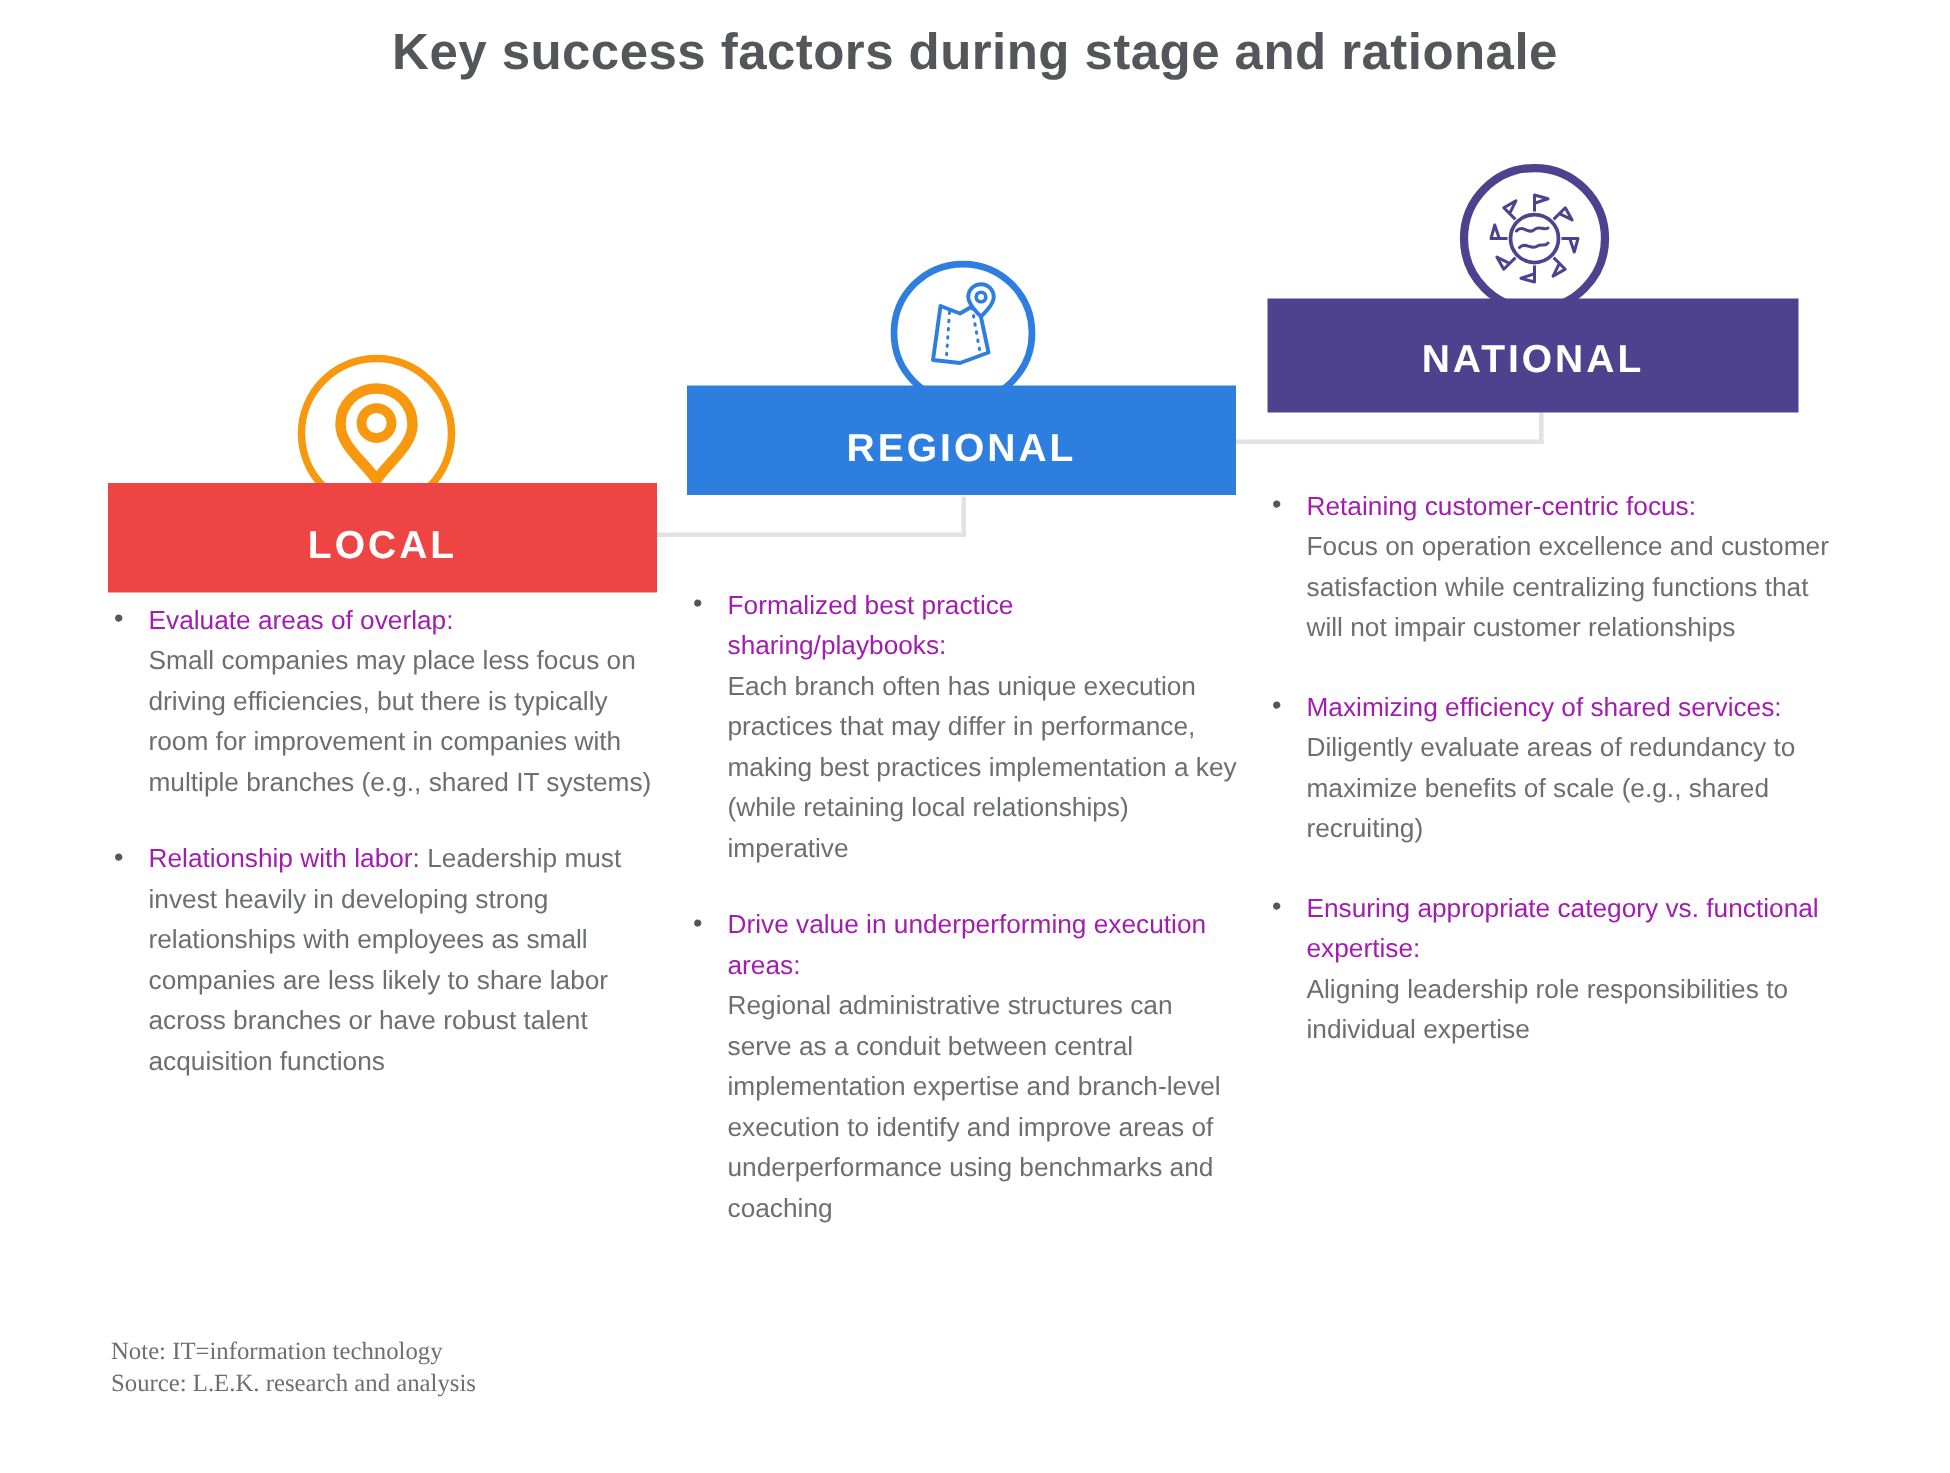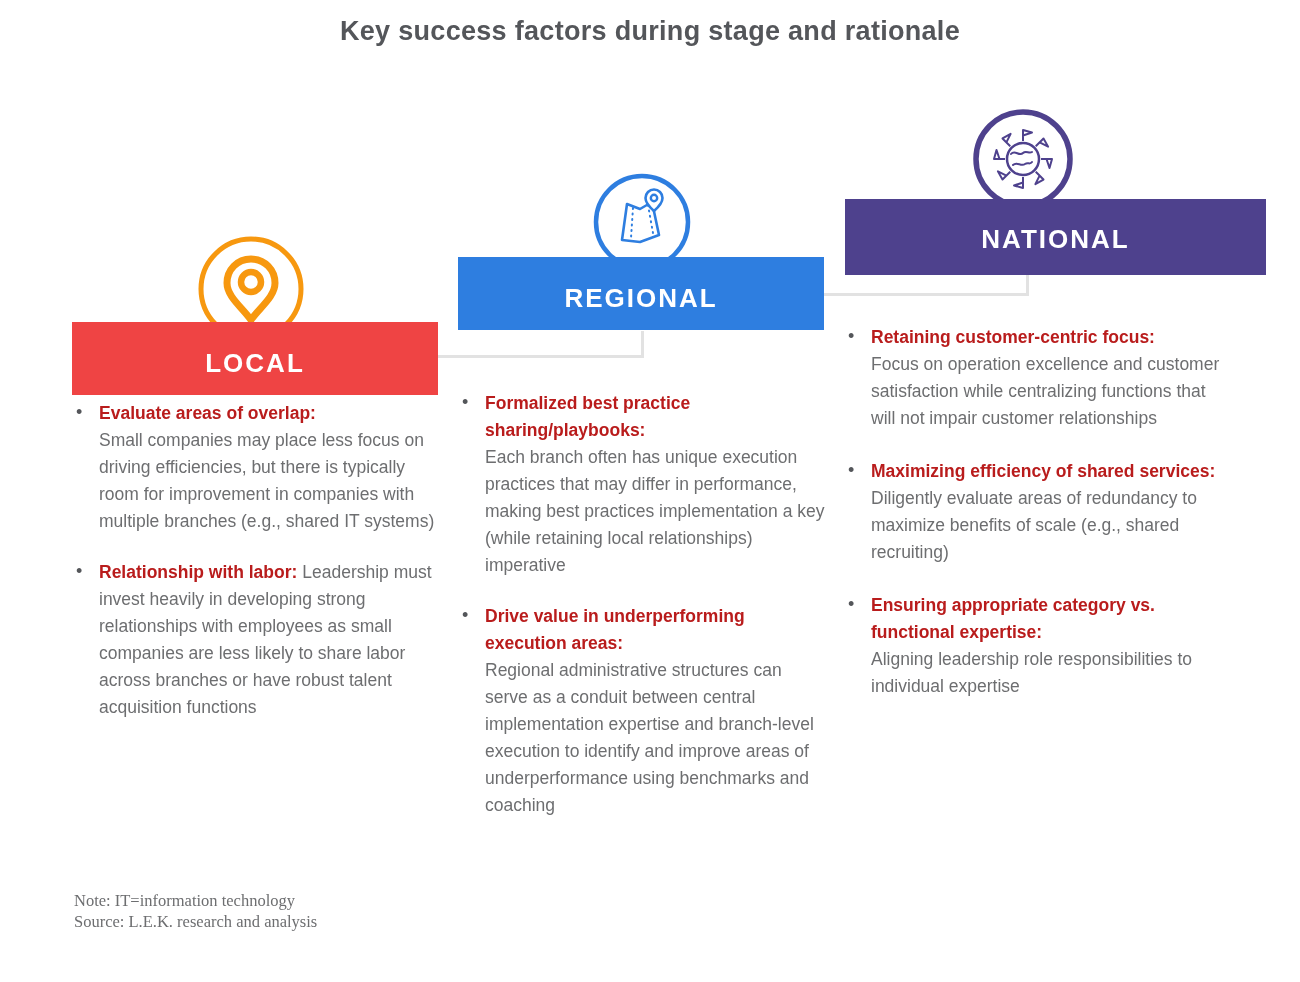"Key success factors during stage" .title { font-size: 27px -> 34px }
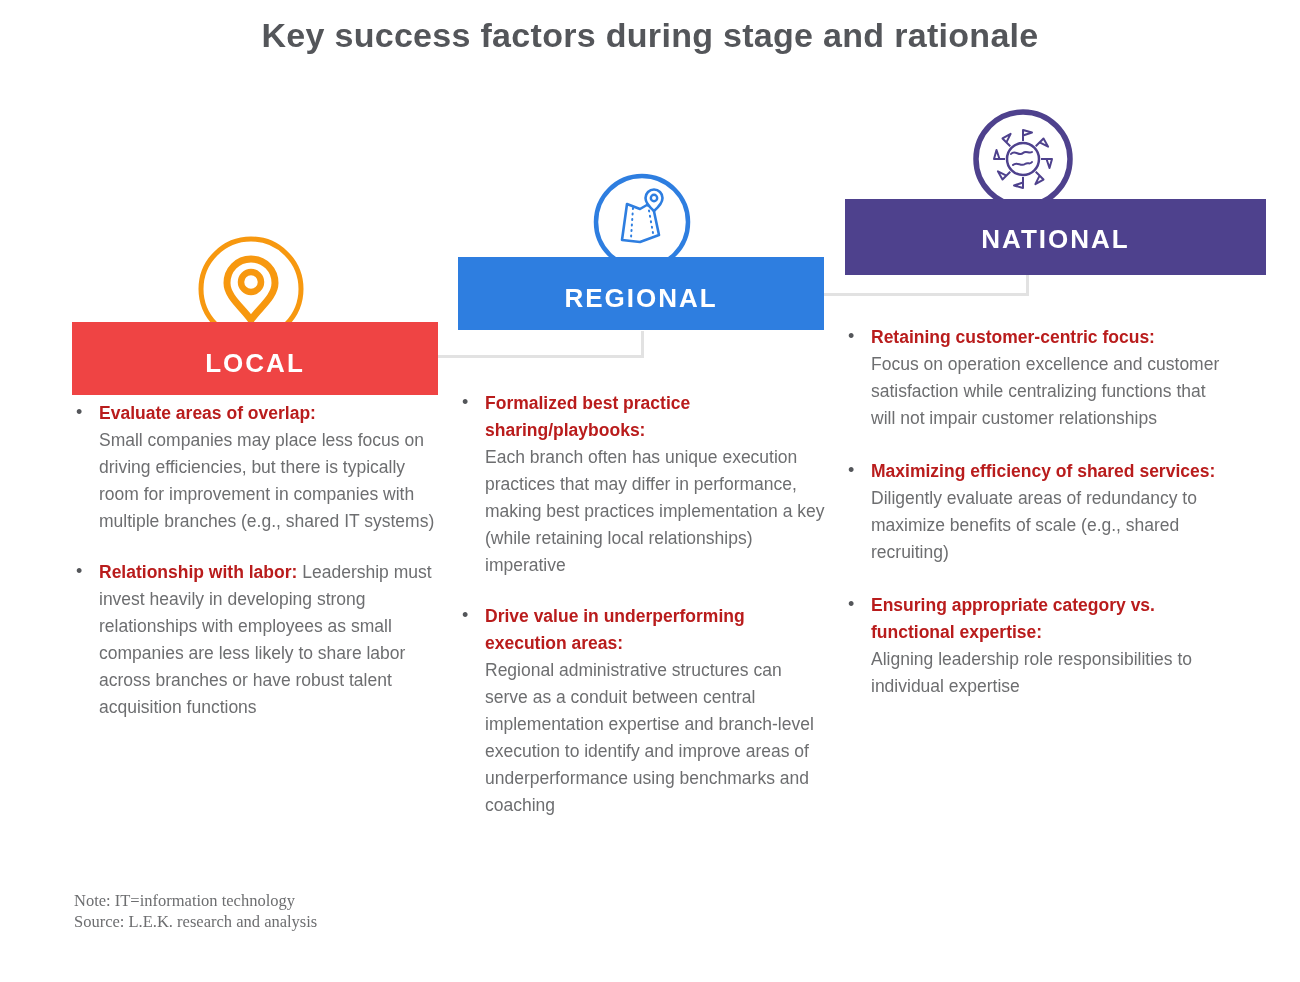"NATIONAL" .banner-national { width: 421px -> 354px }
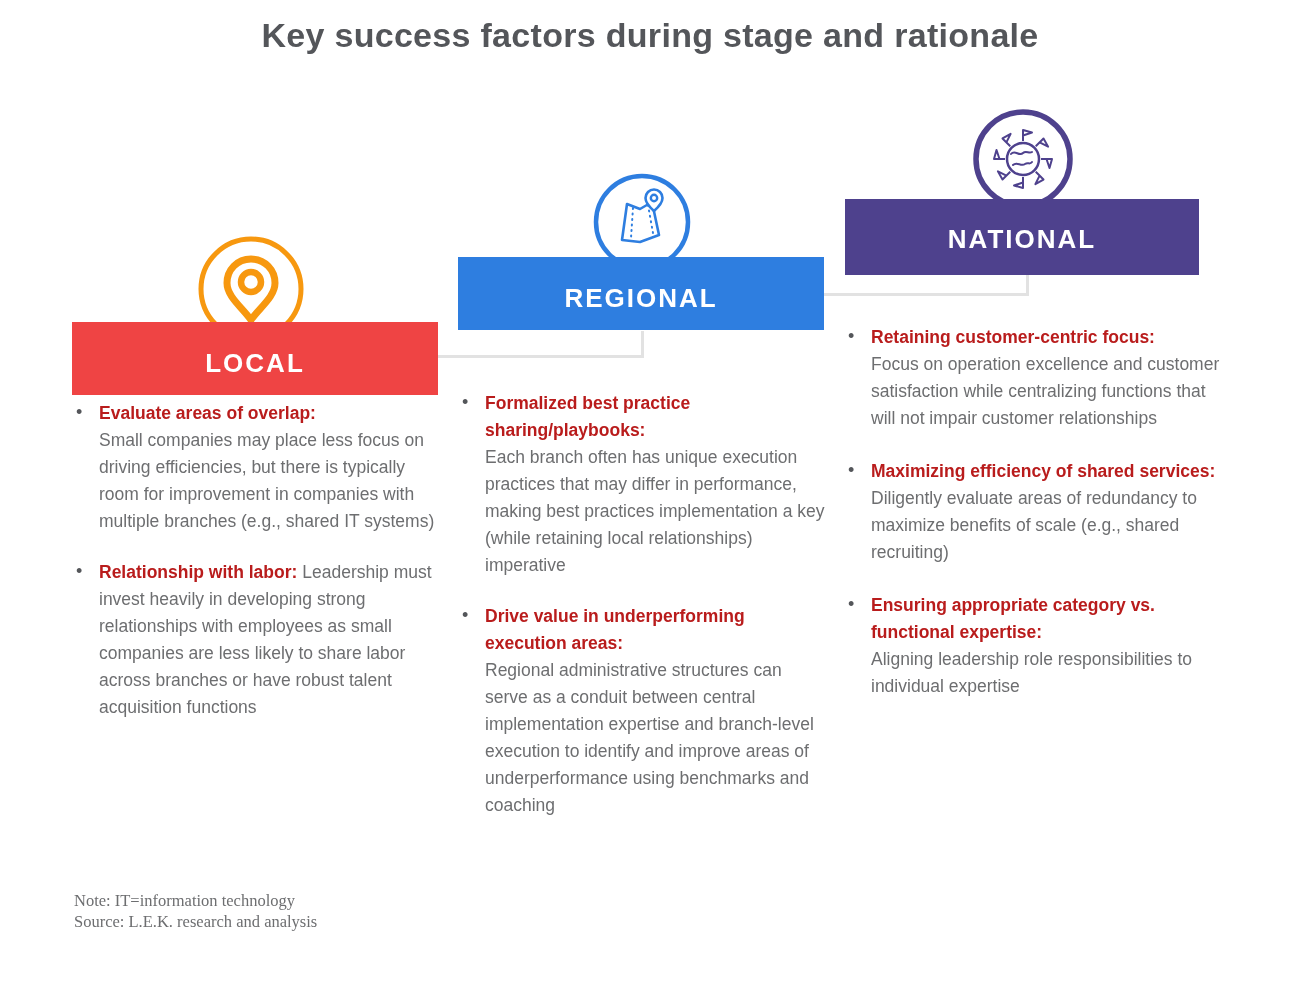"Retaining customer-centric focus:" .list b { color: #b91c1c -> #a21caf; font-weight: 700 -> 400 }
